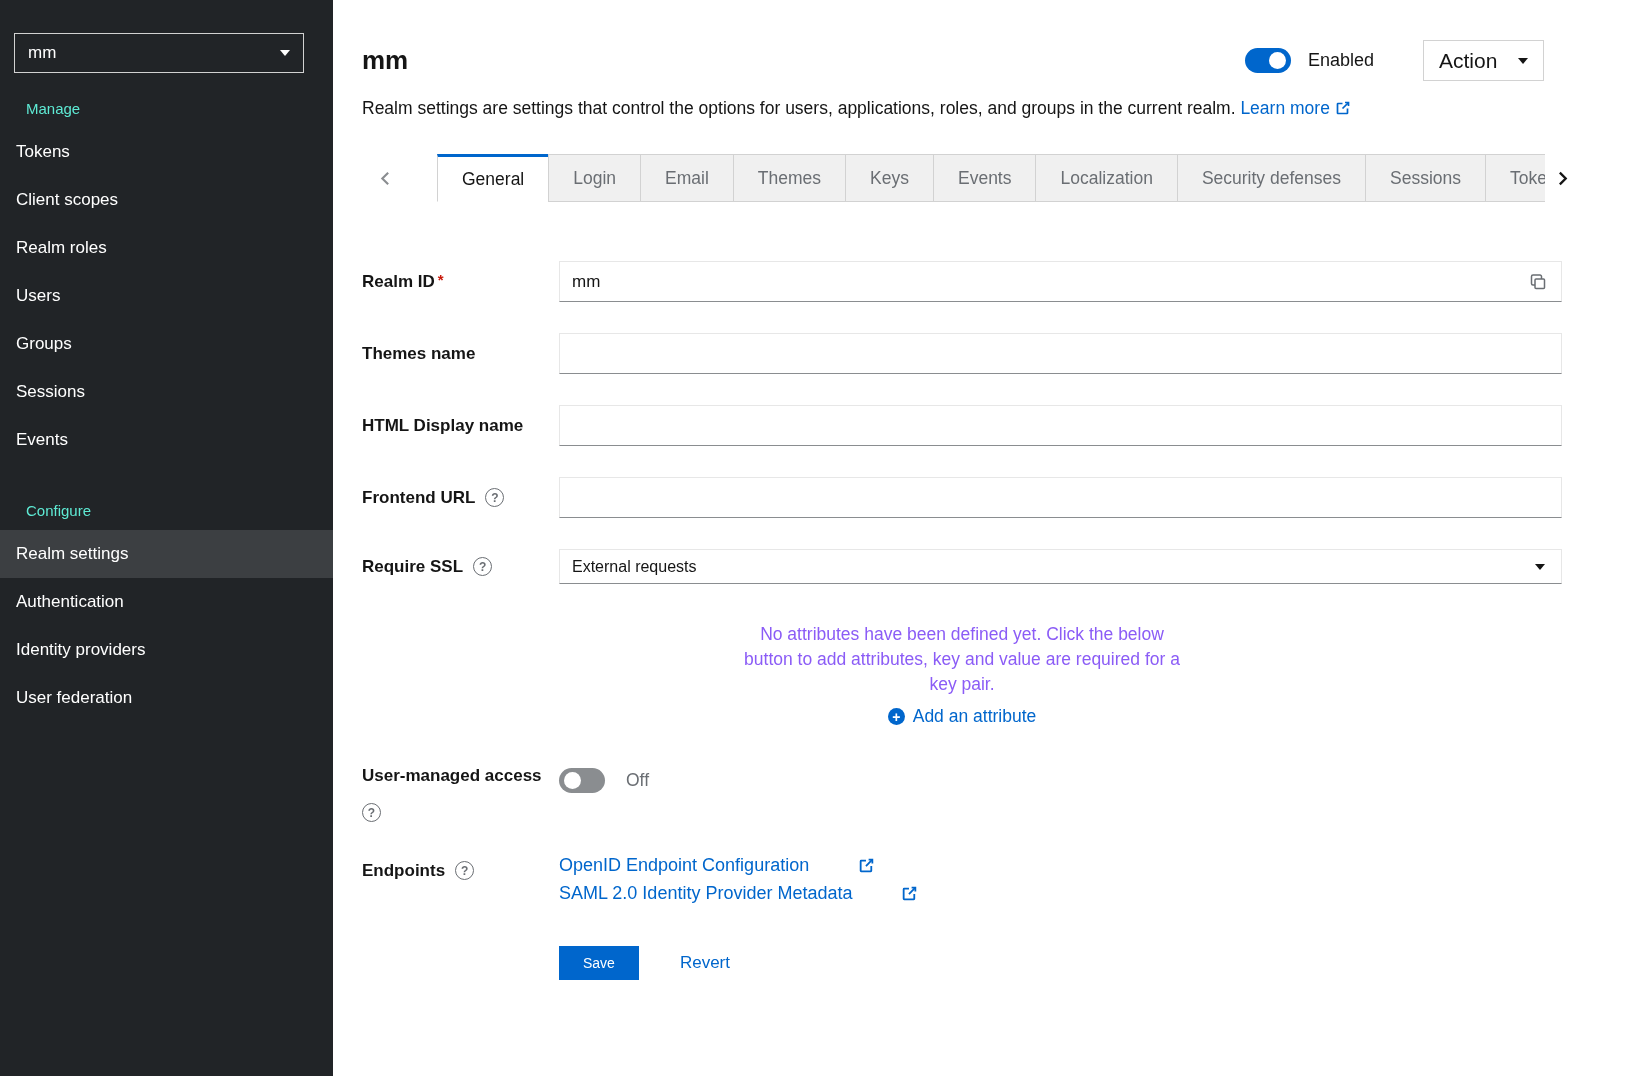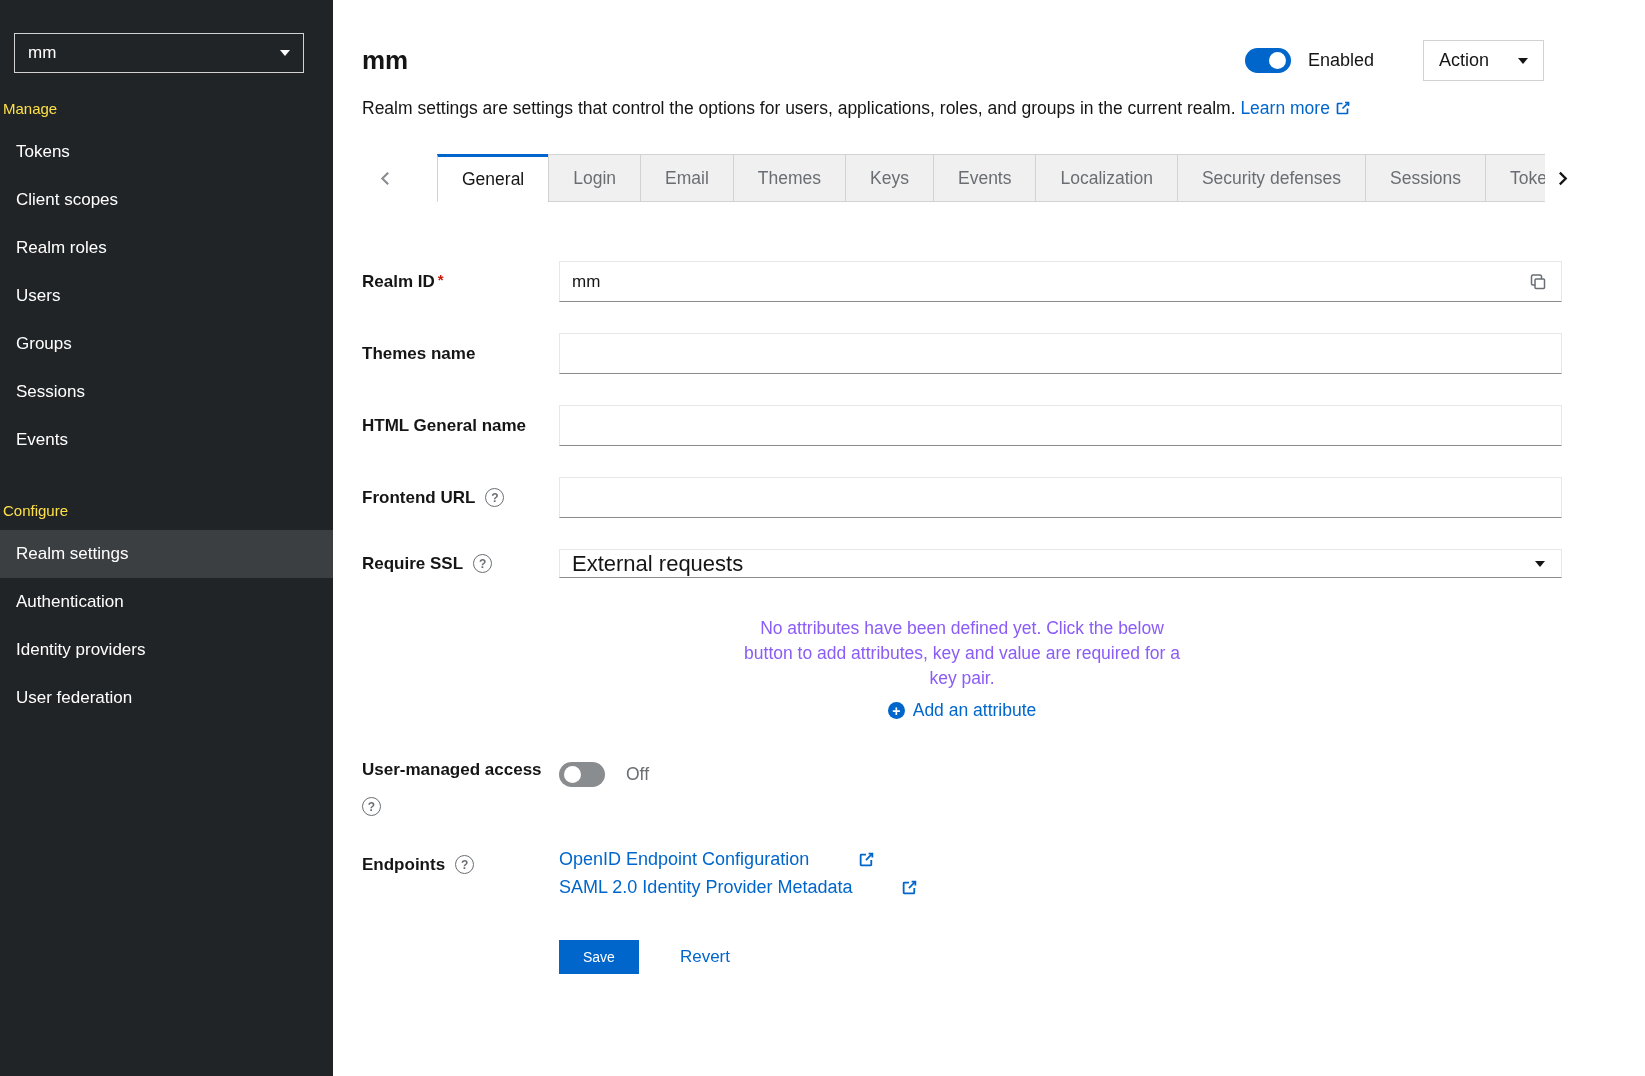"Action" .action-btn { font-size: 18px -> 21px }
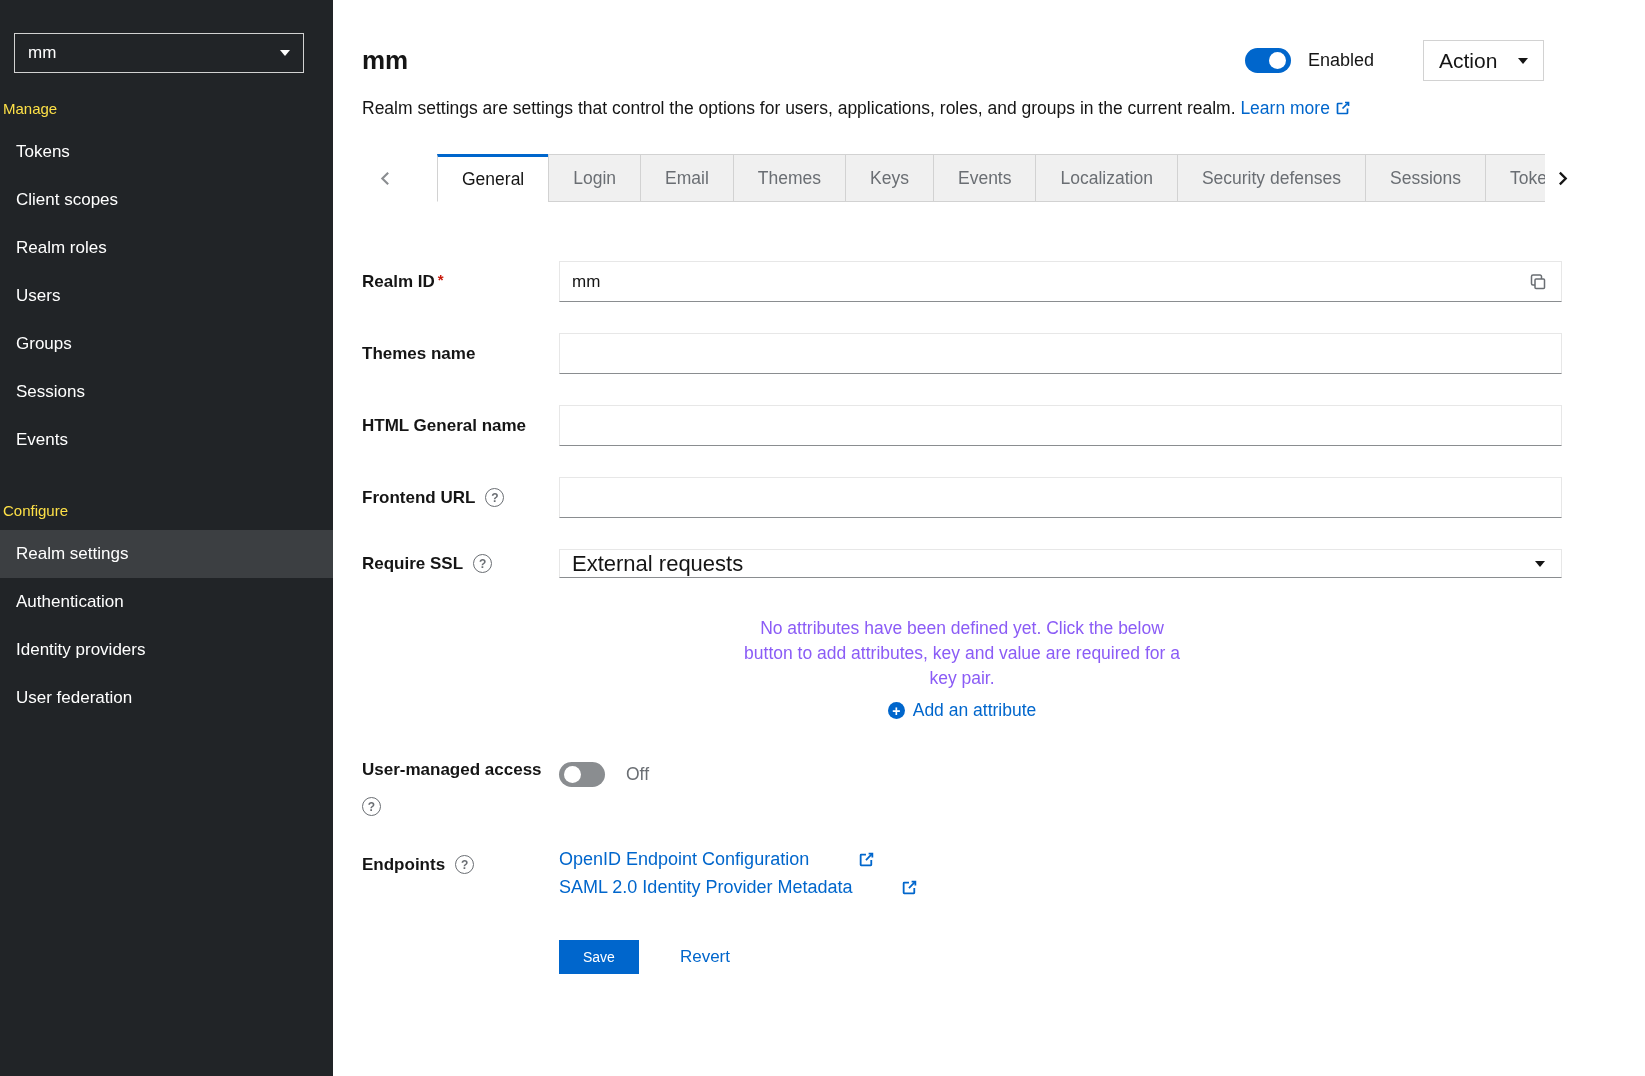"Manage" .nav-title { color: #fde047 -> #5eead4; padding: 0 3px -> 0 26px }
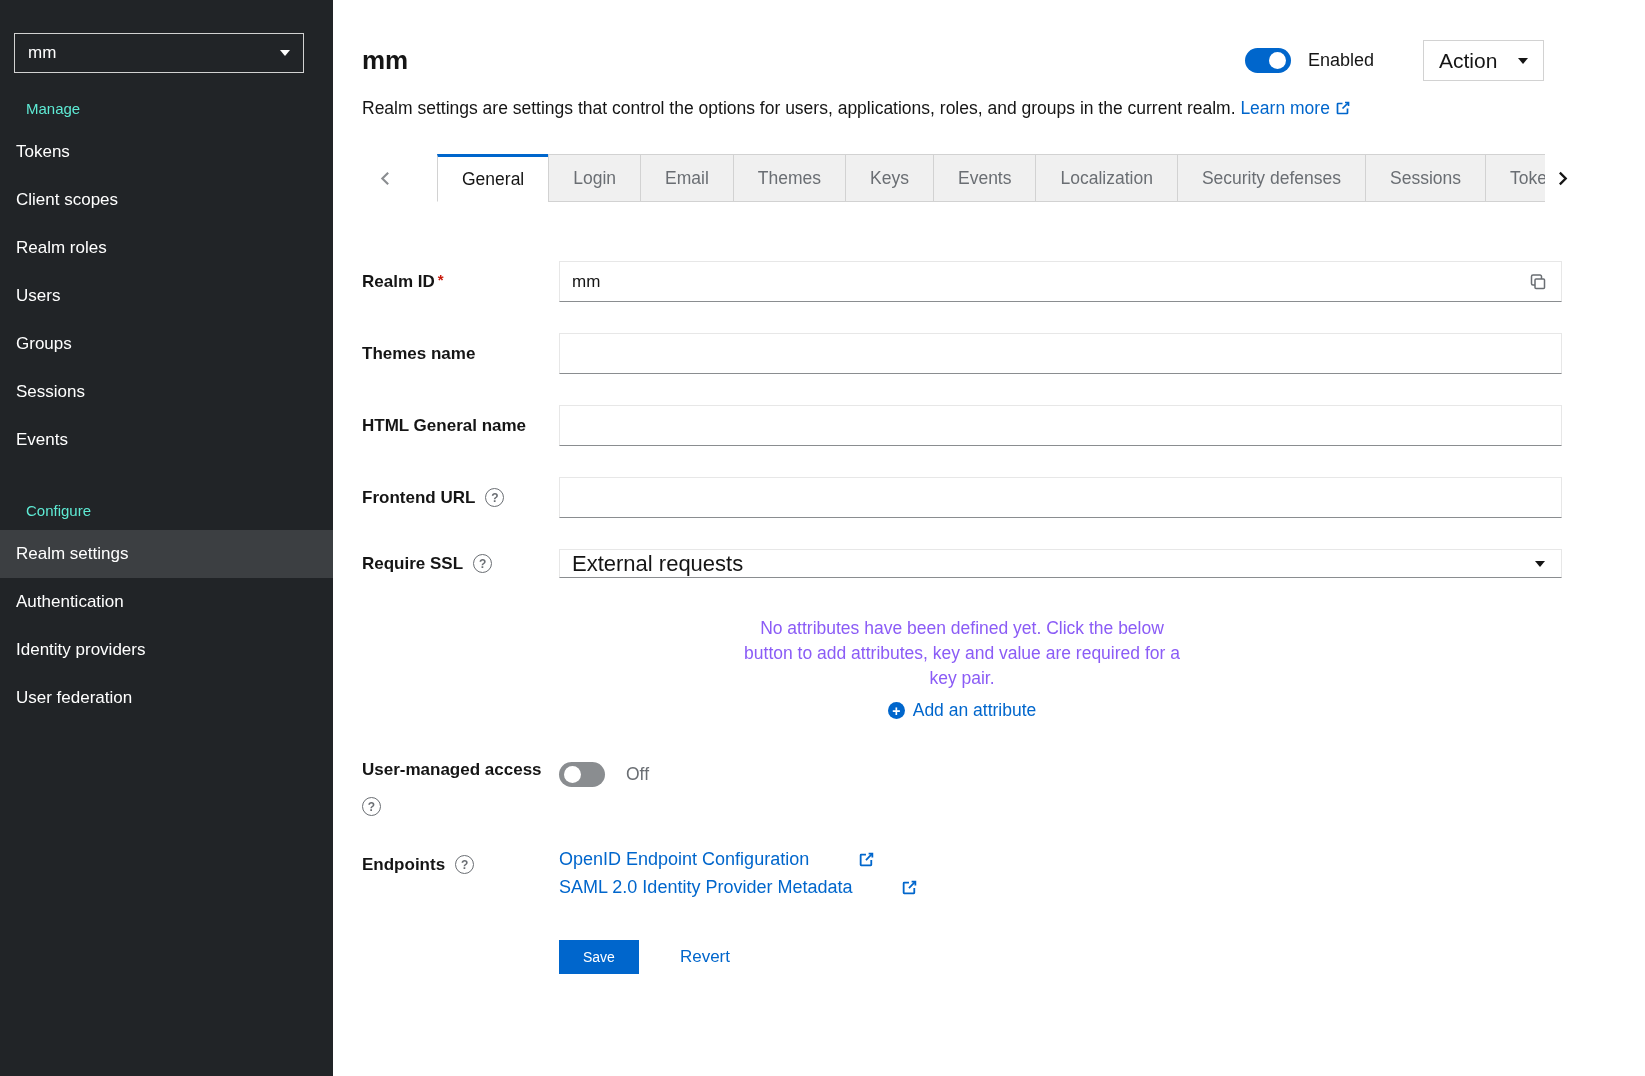"HTML General name" label.form-label { text: General -> Display }
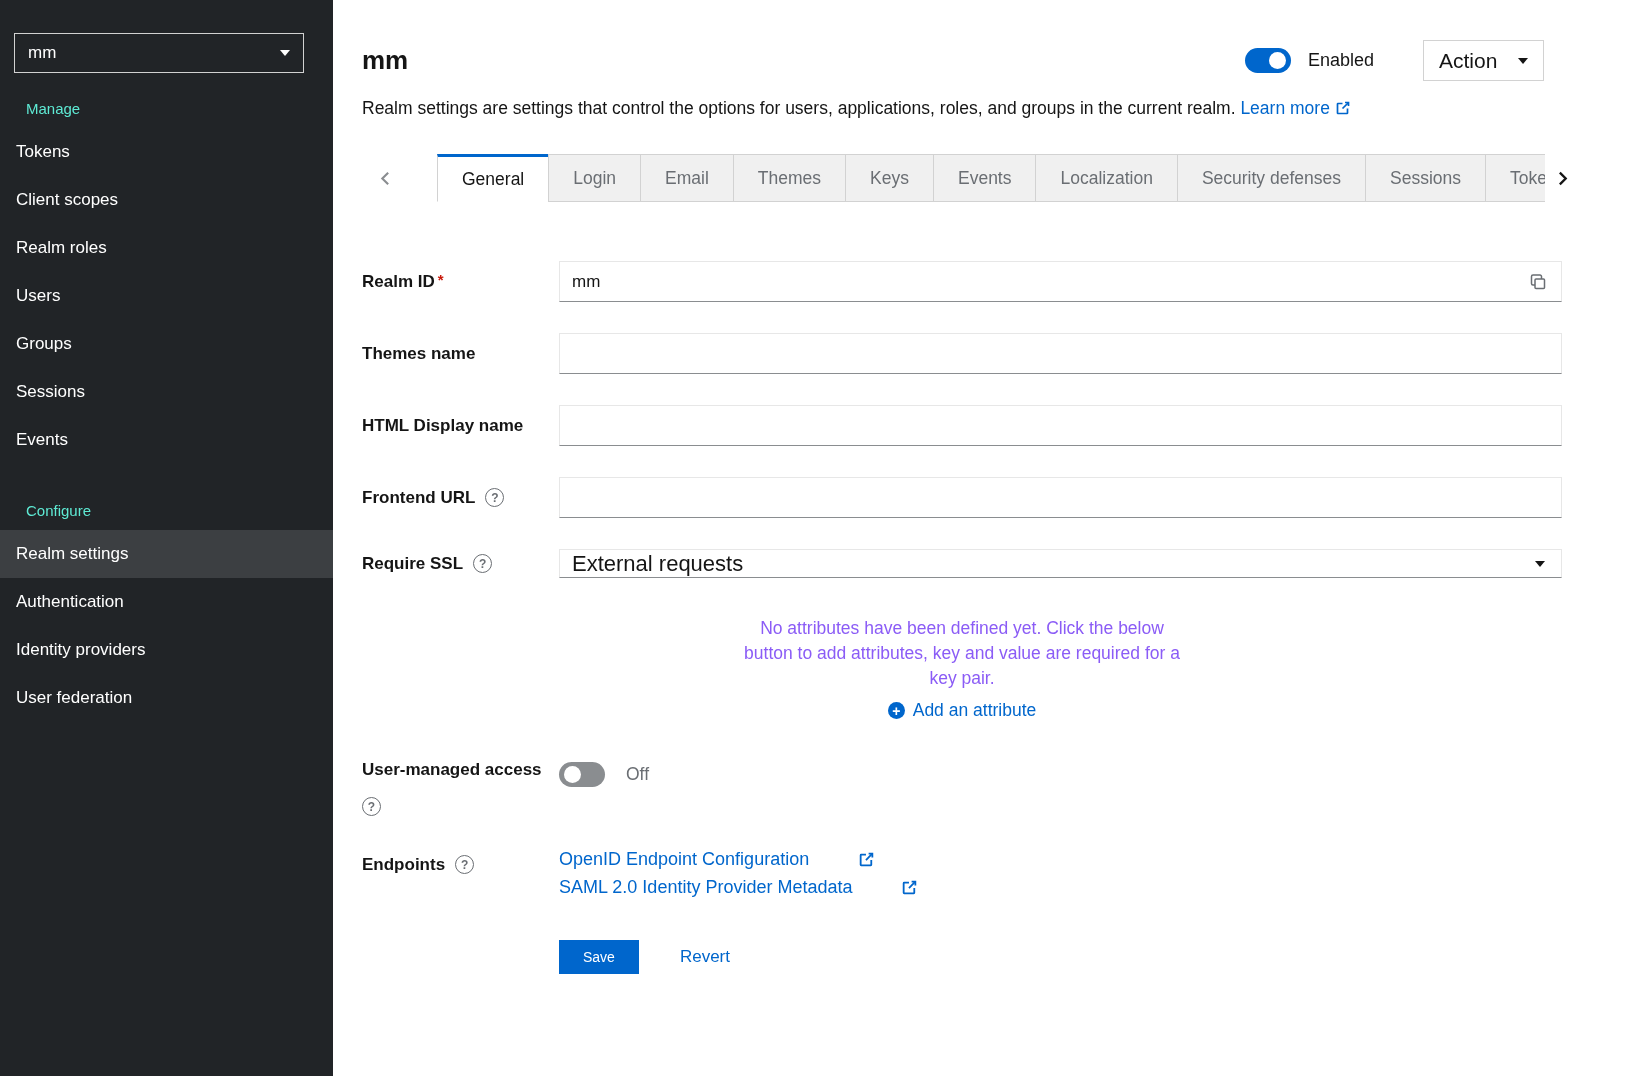"External requests" .select-box { font-size: 22px -> 16px; height: 29px -> 35px }
